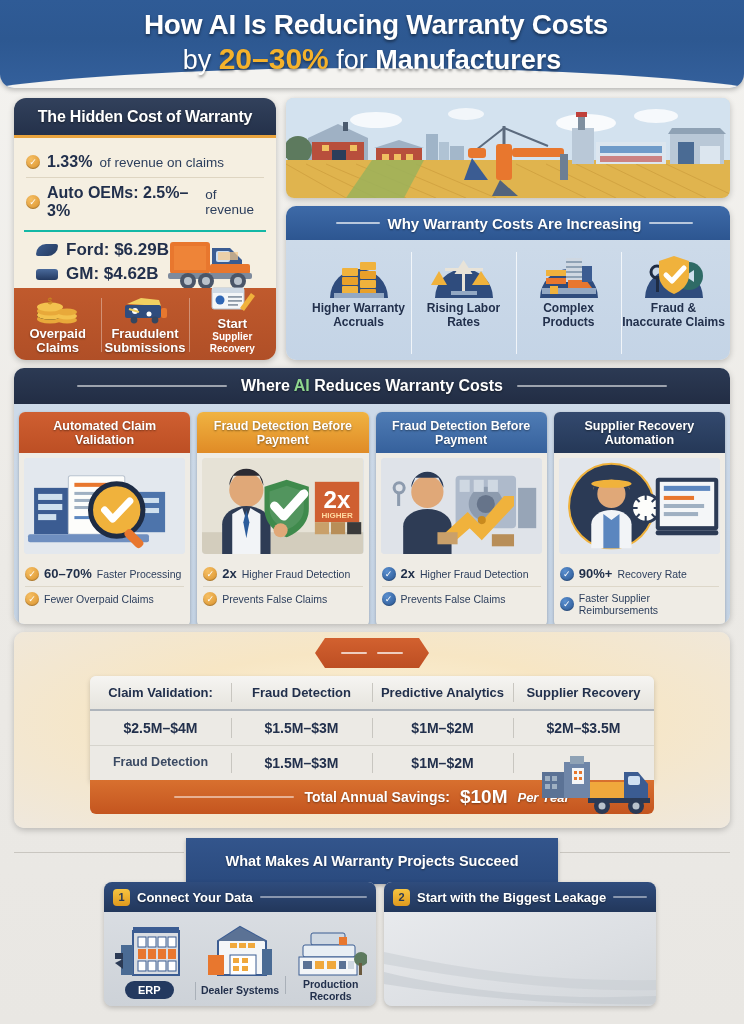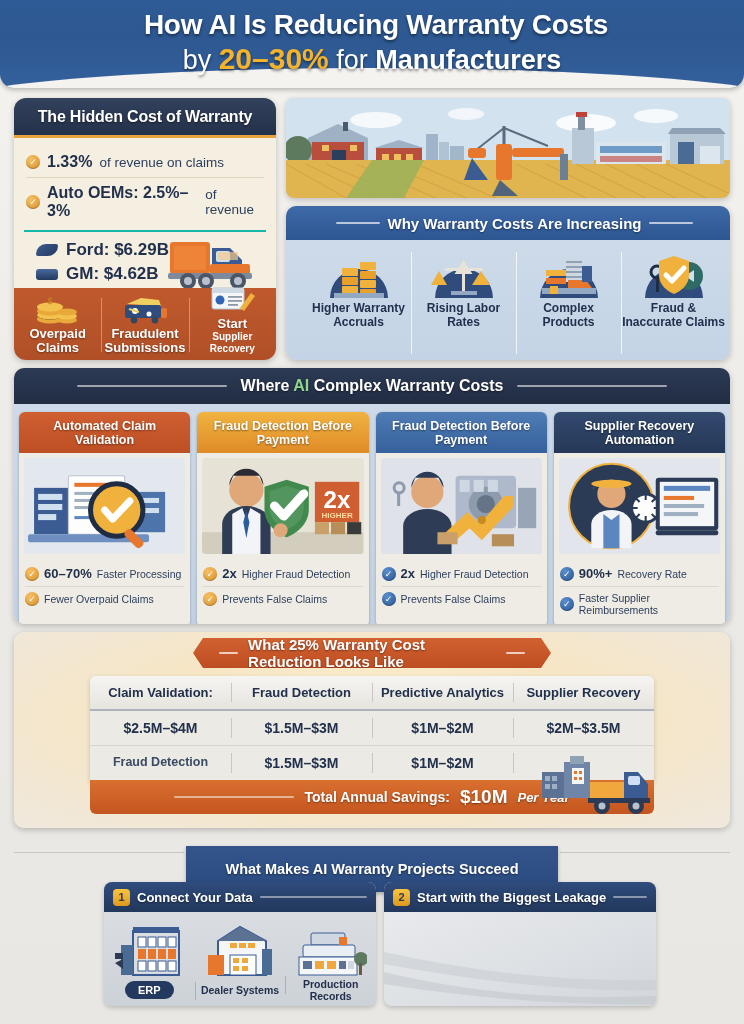"Complex Warranty Costs" span { text: Complex -> Reduces }
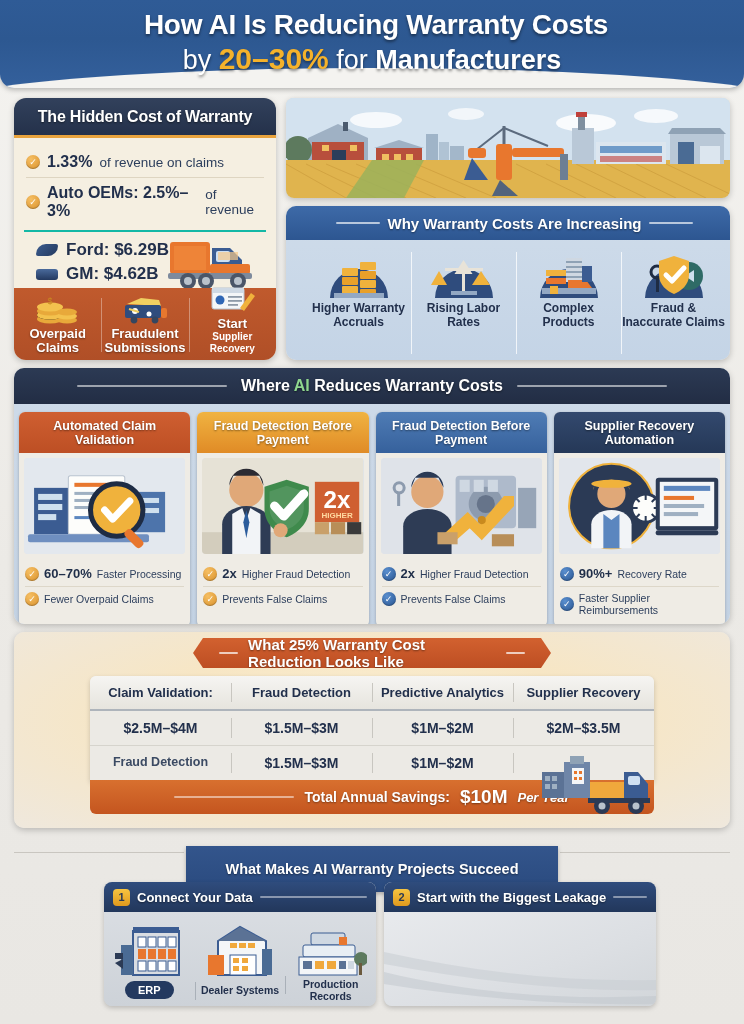"What 25% Warranty Cost Reduction" span { html: <span>What 25% Warranty Cost Reduction Looks Like</span> -> none }
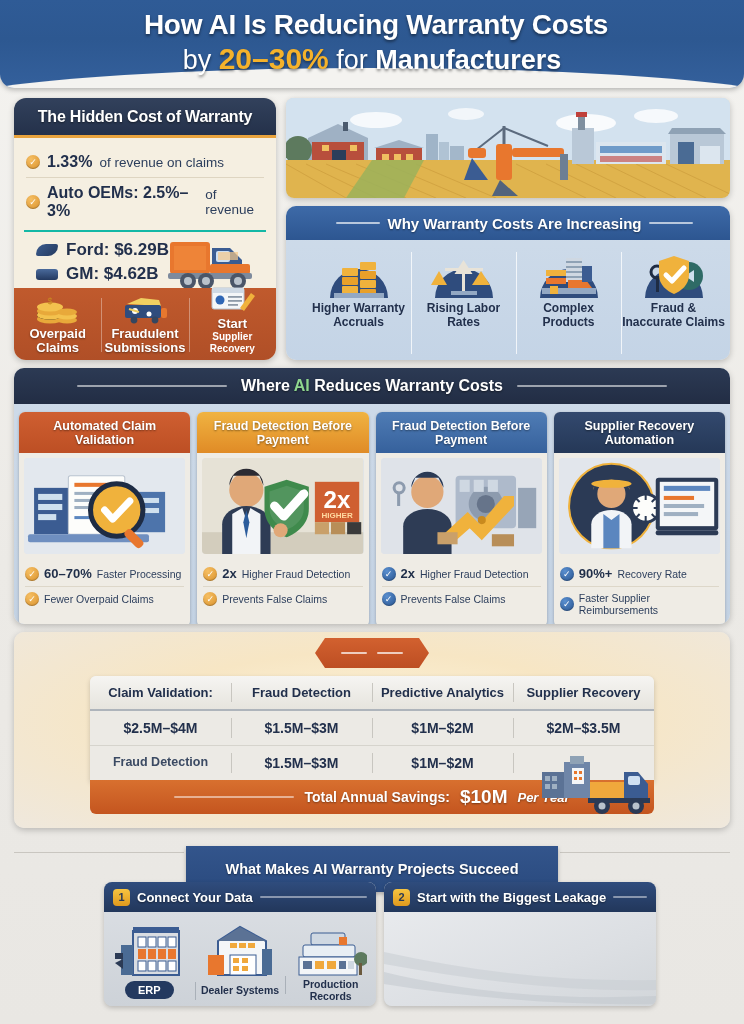"What Makes AI Warranty Projects" #succeed-banner { margin-top: 8px -> none }
